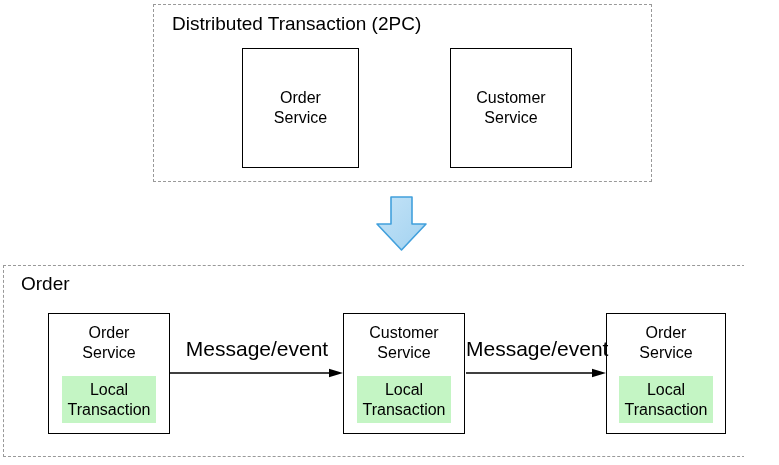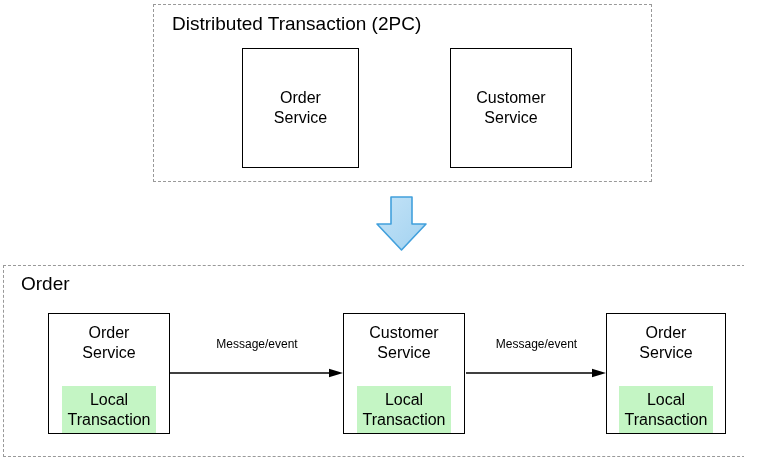"Message/event" .msg-label { font-size: 12px -> 21px }
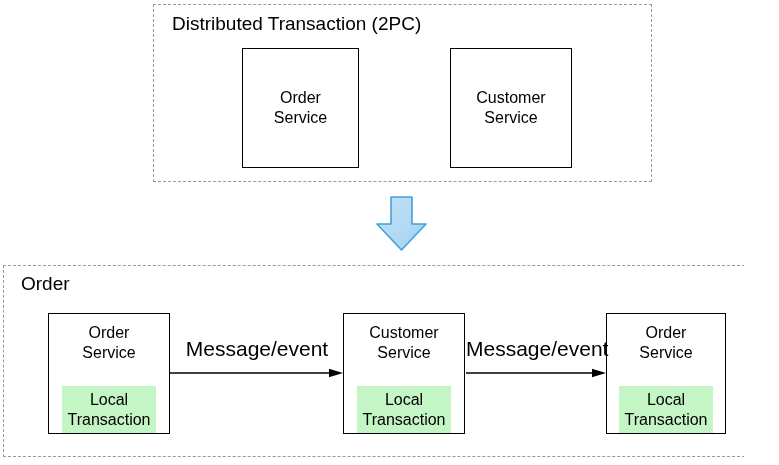"Local" .local-box { margin-top: 10px -> none }
